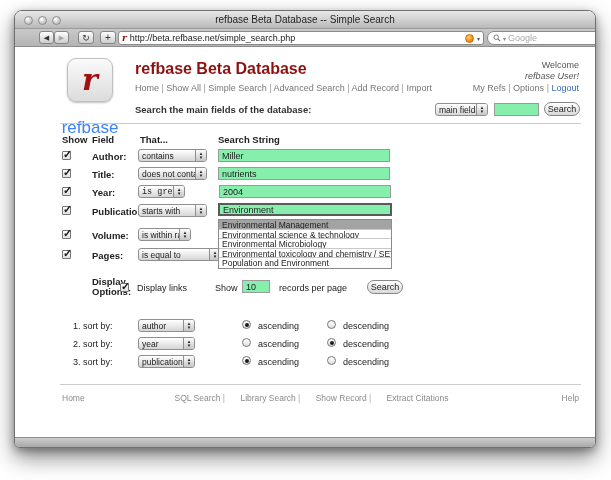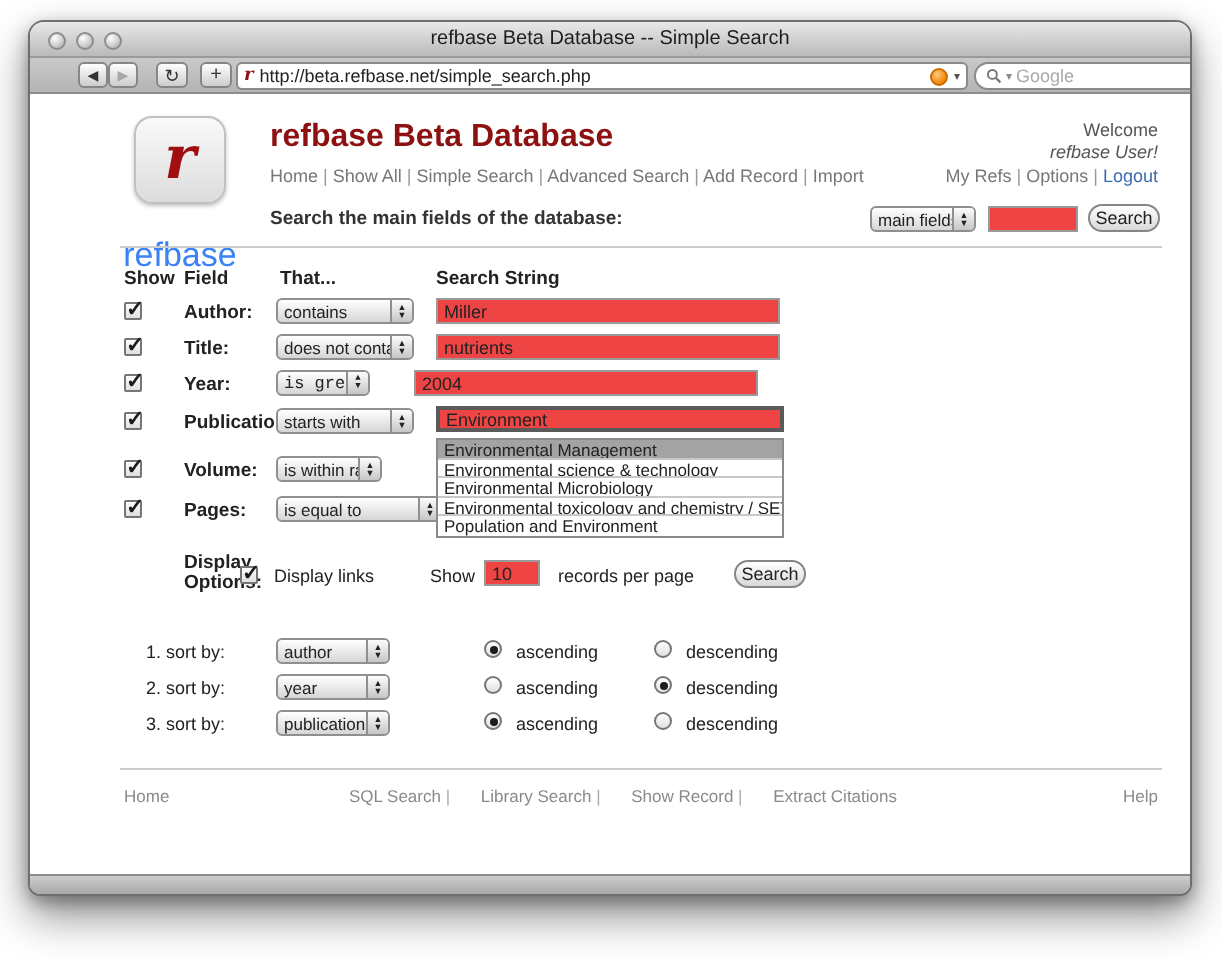"Miller" .tinput { background: #ef4444 -> #86efac }
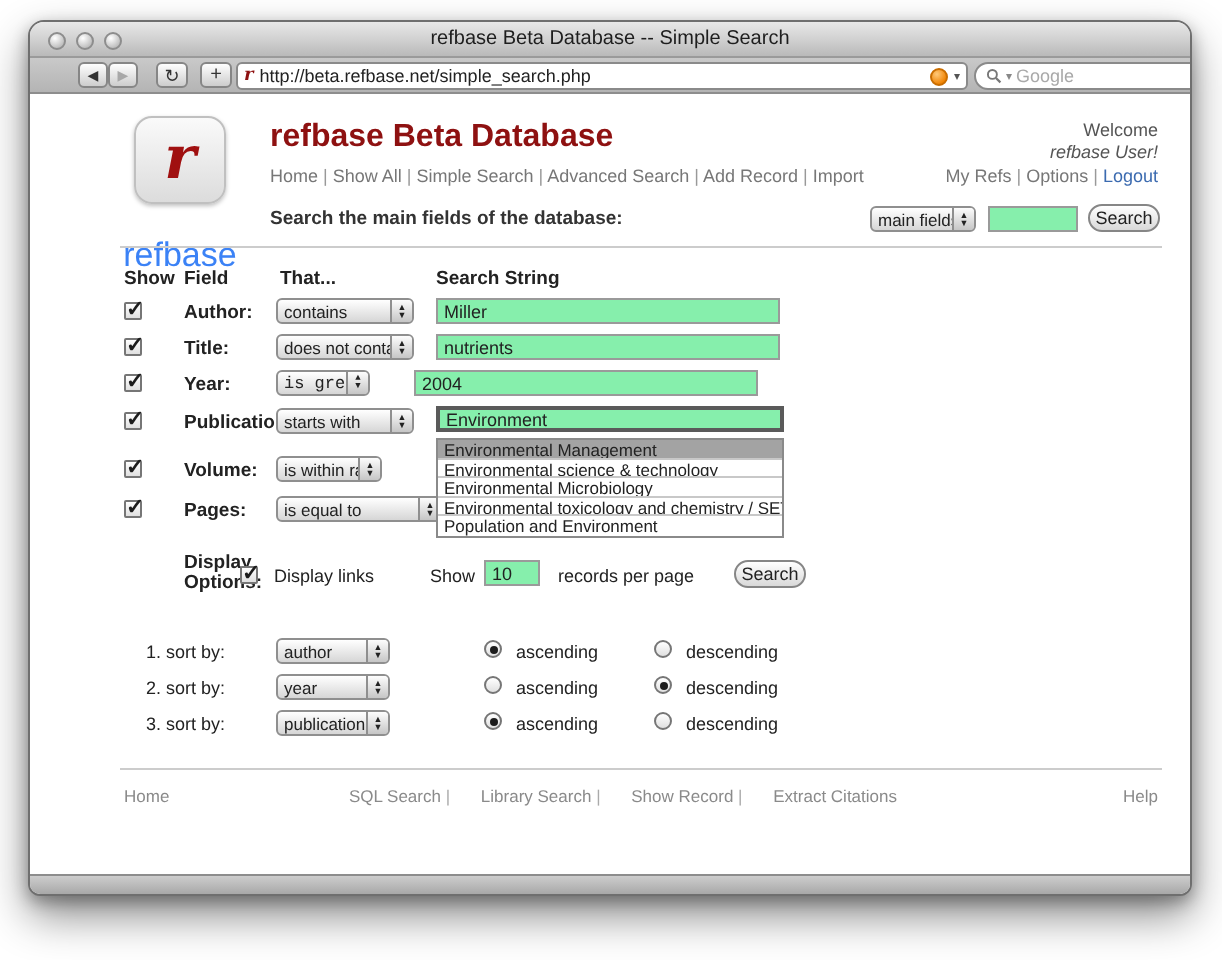"2004" input.abs { left: 192px -> 204px }
